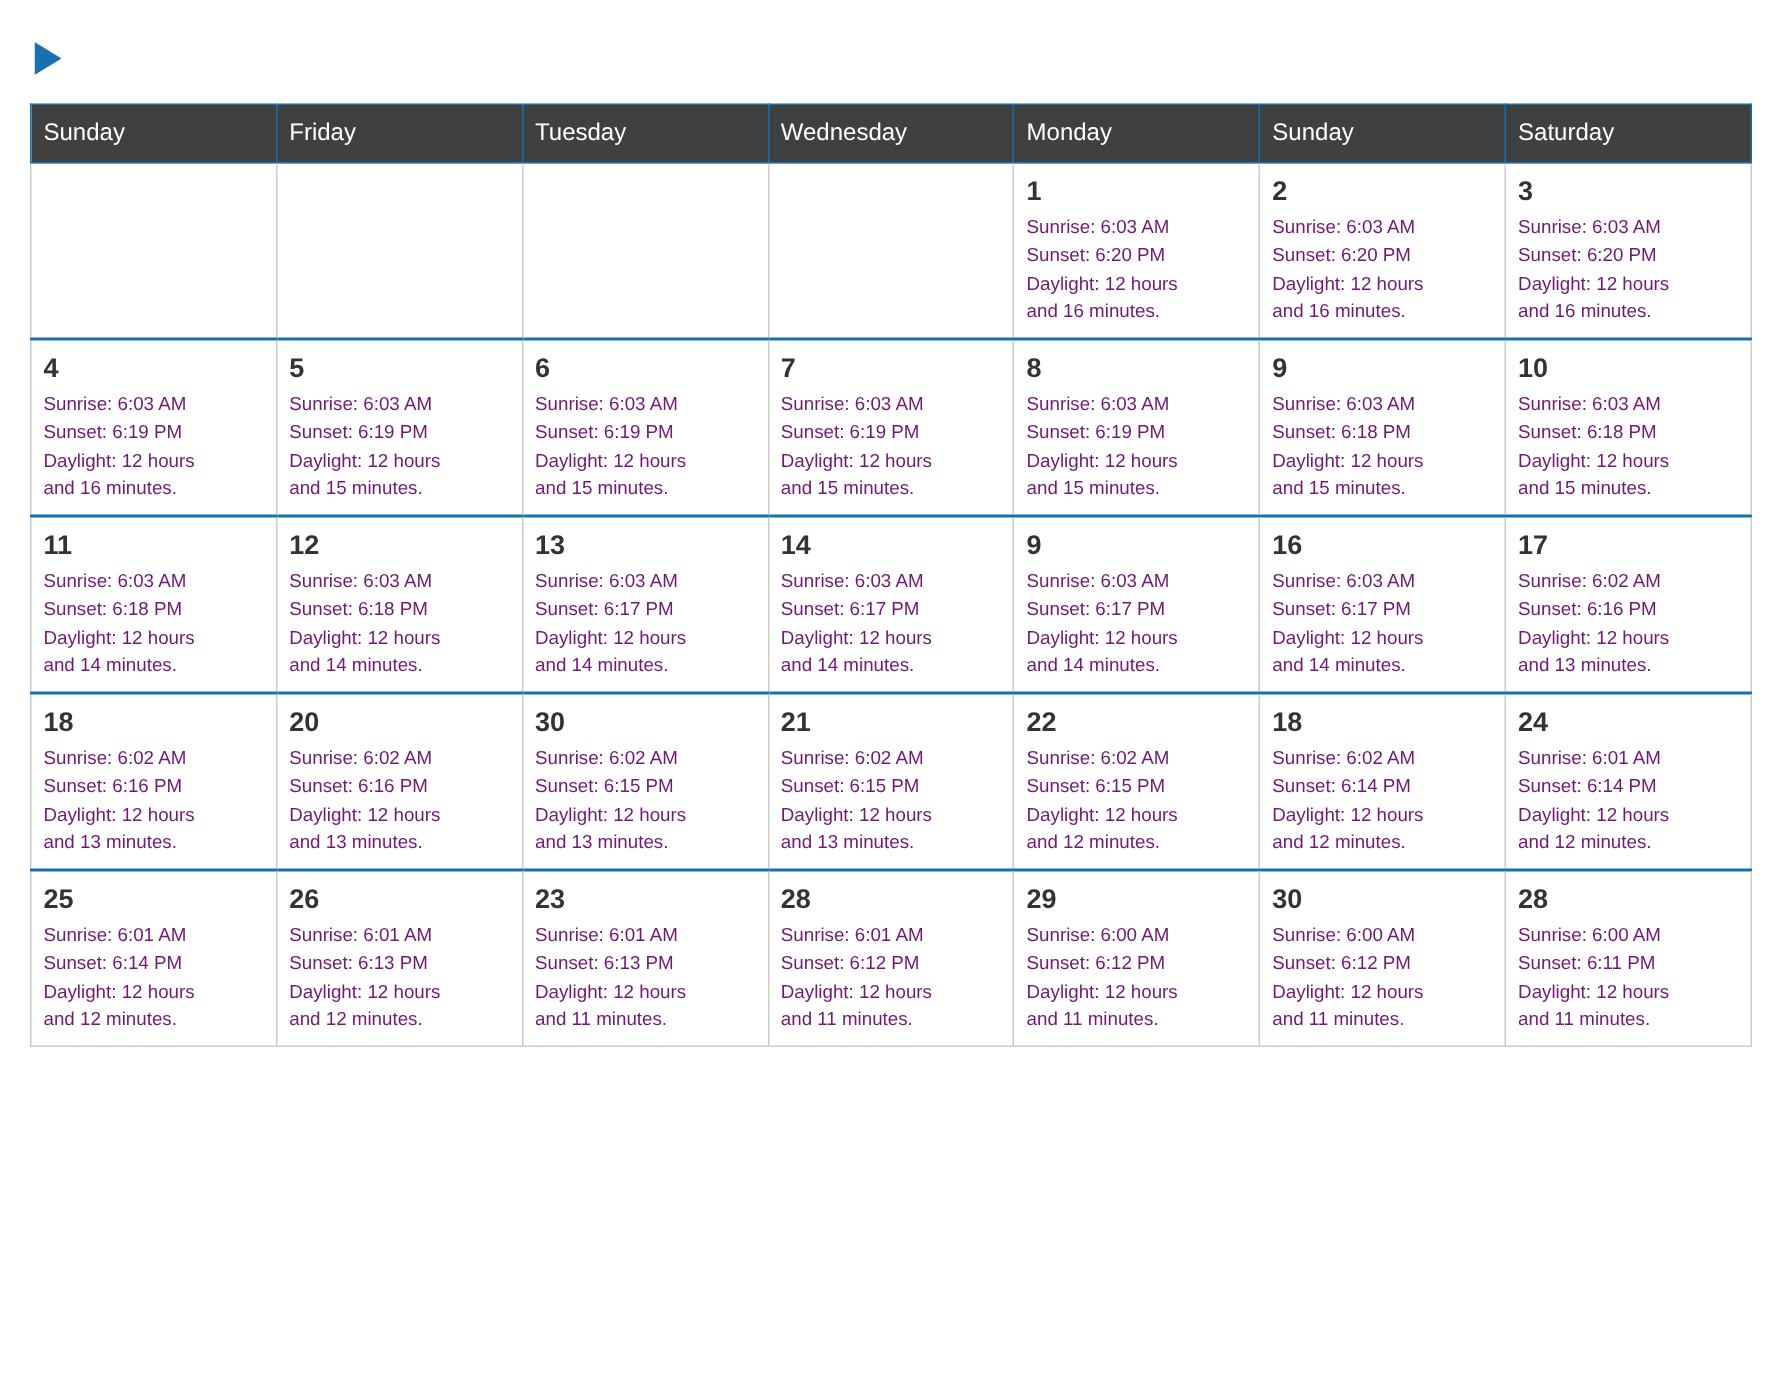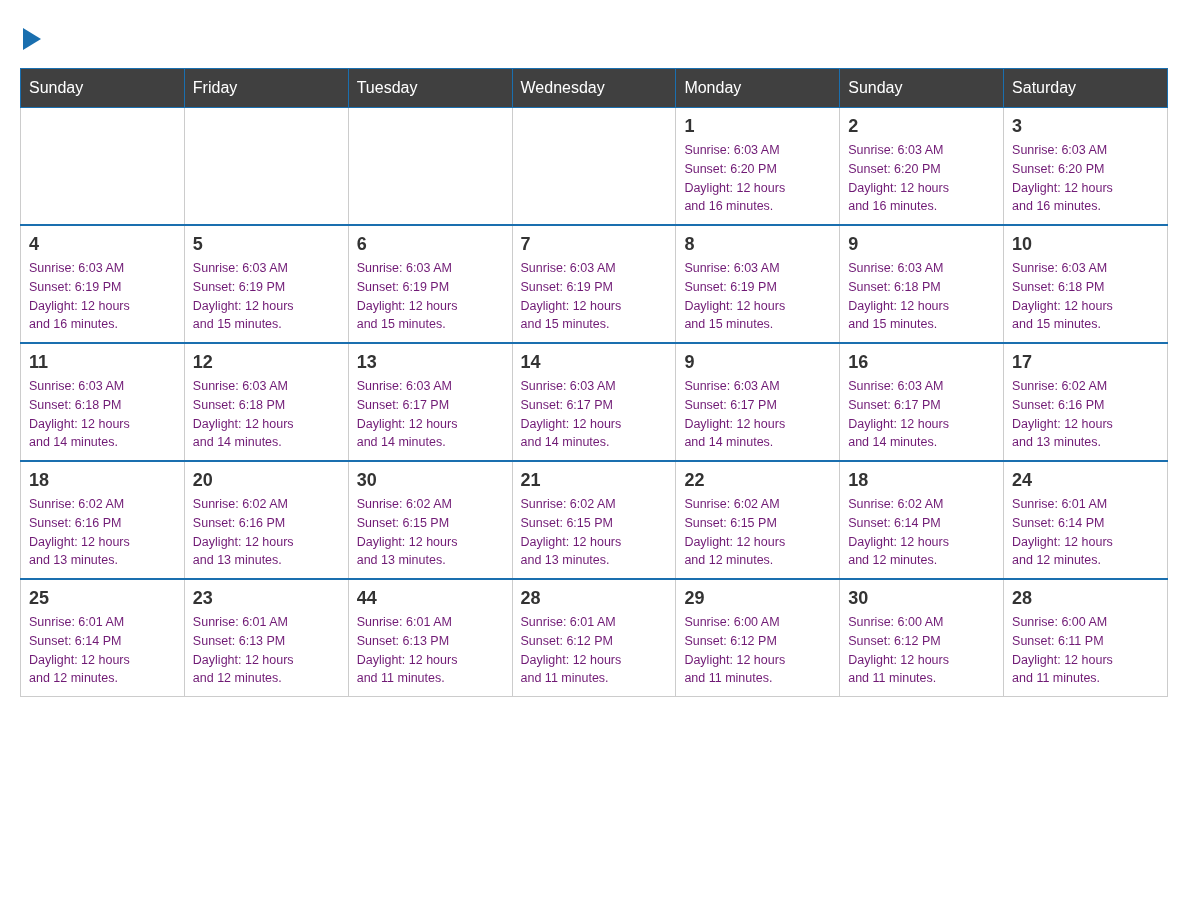"23" span.day-number { text: 23 -> 26 }
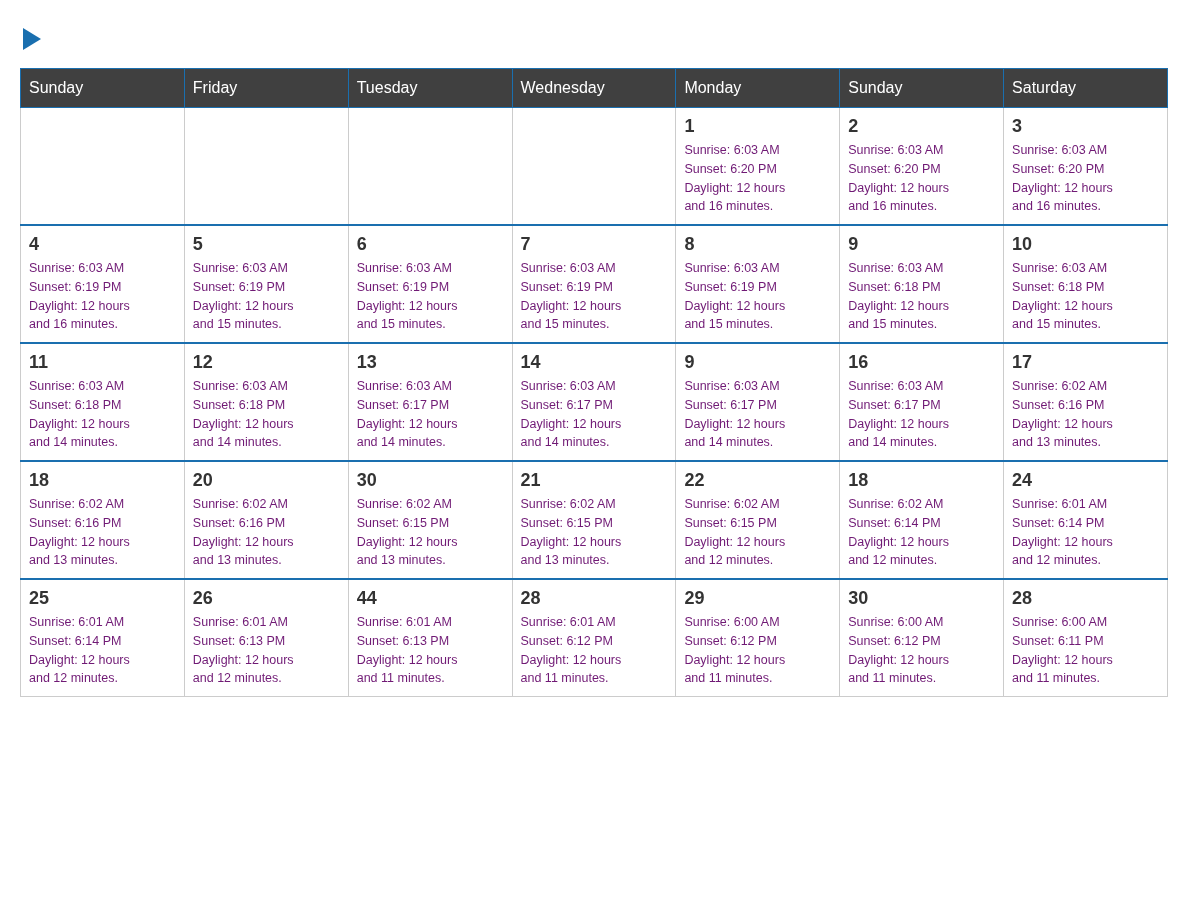"44" span.day-number { text: 44 -> 23 }
